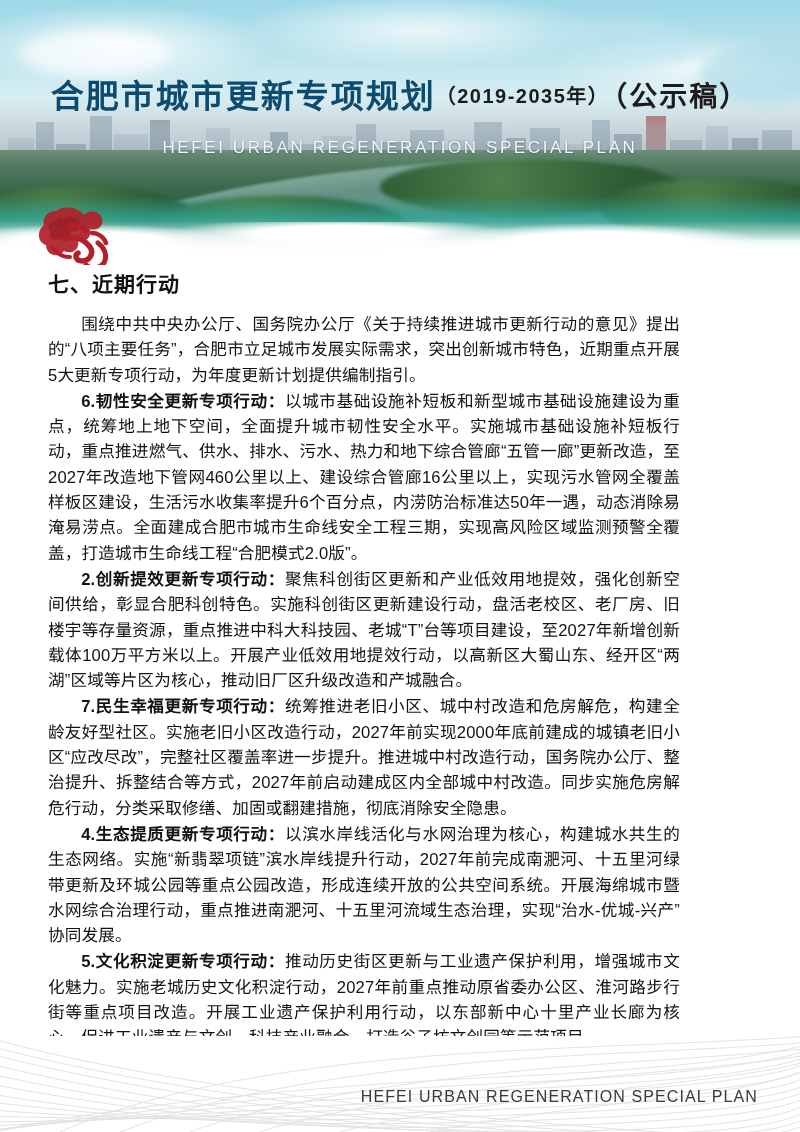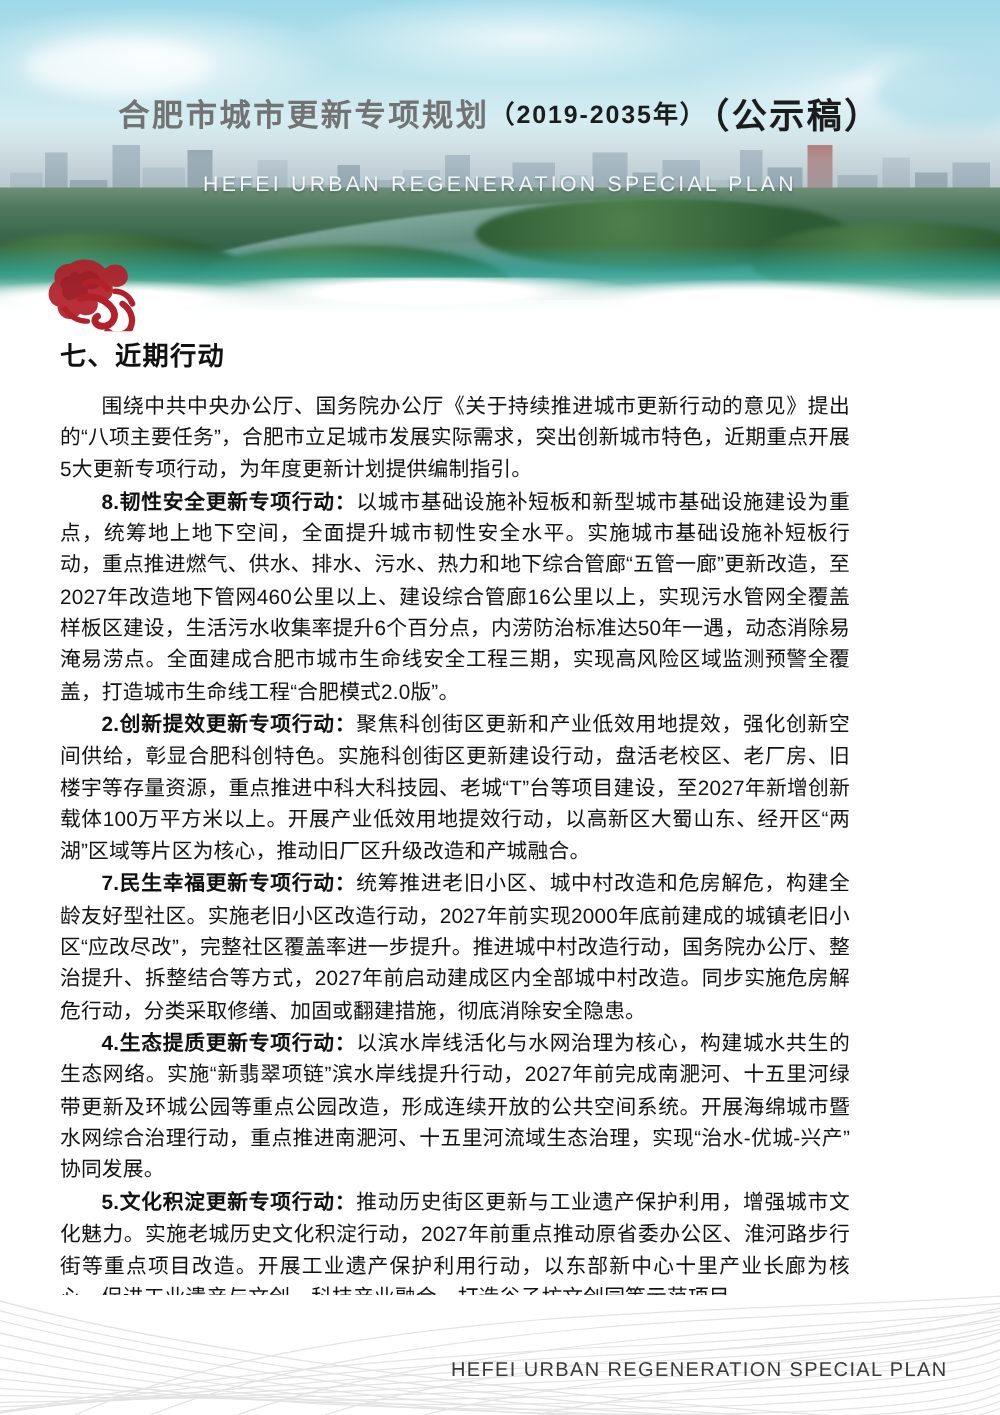"合肥市城市更新专项规划" .banner-title .t-main { color: #737373 -> #0c4a6e; font-size: 25px -> 33px }
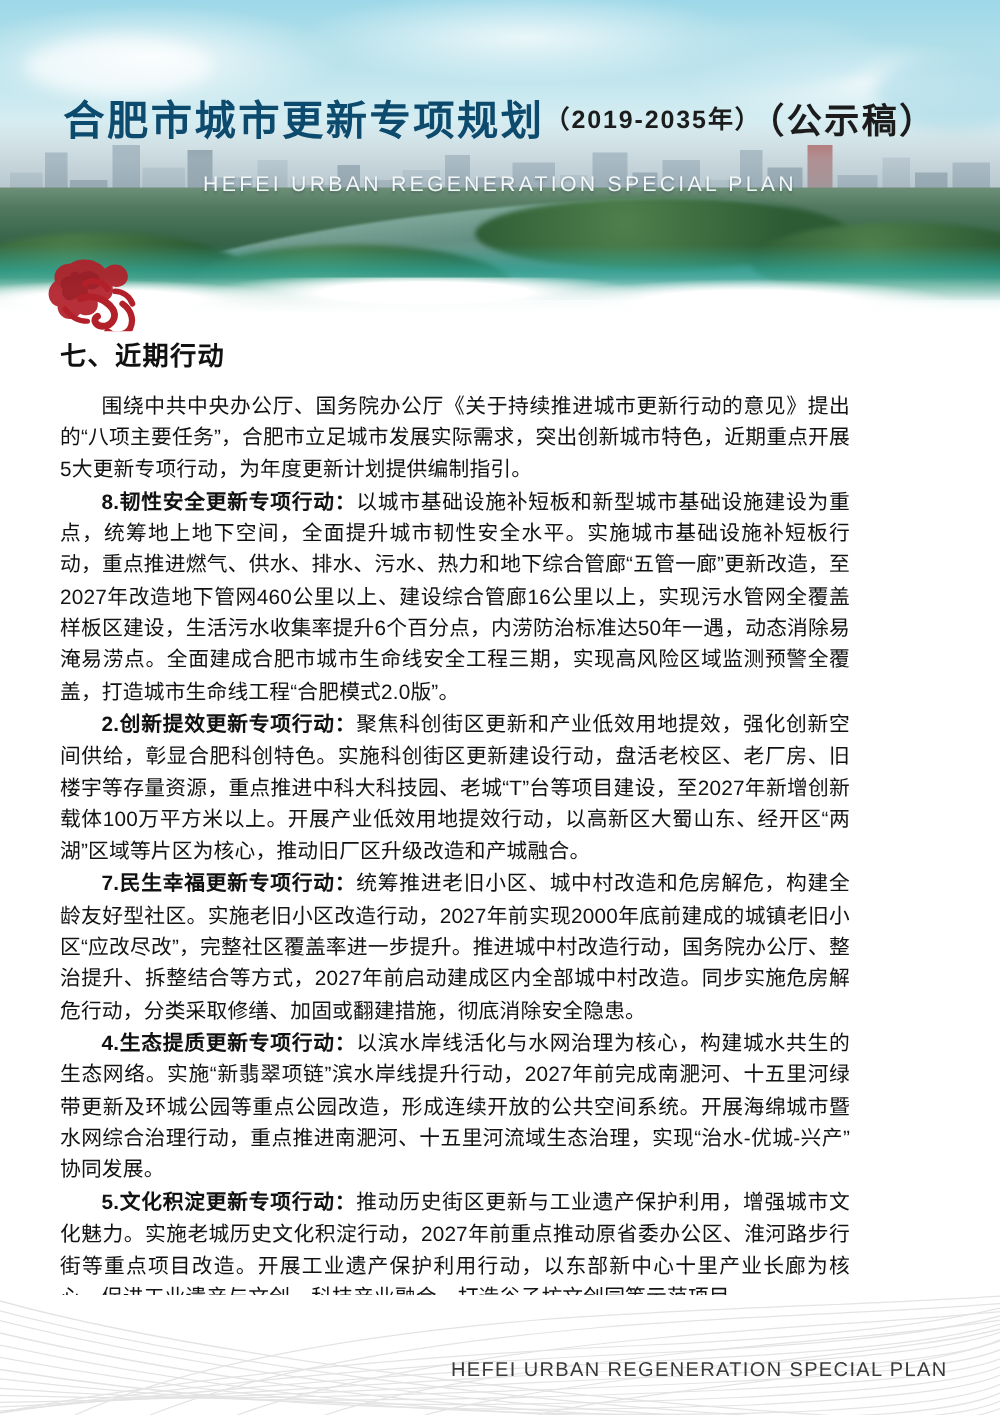"8.韧性安全更新专项行动：" span.lead { text: 8 -> 6 }
